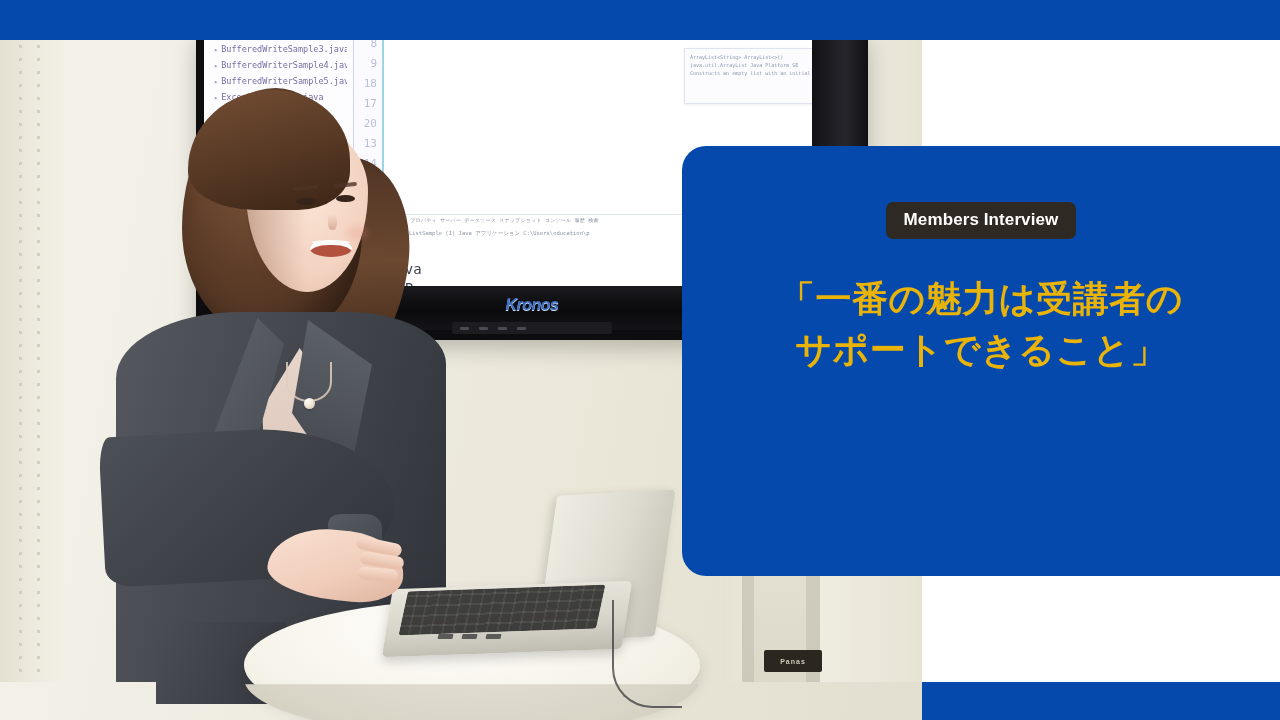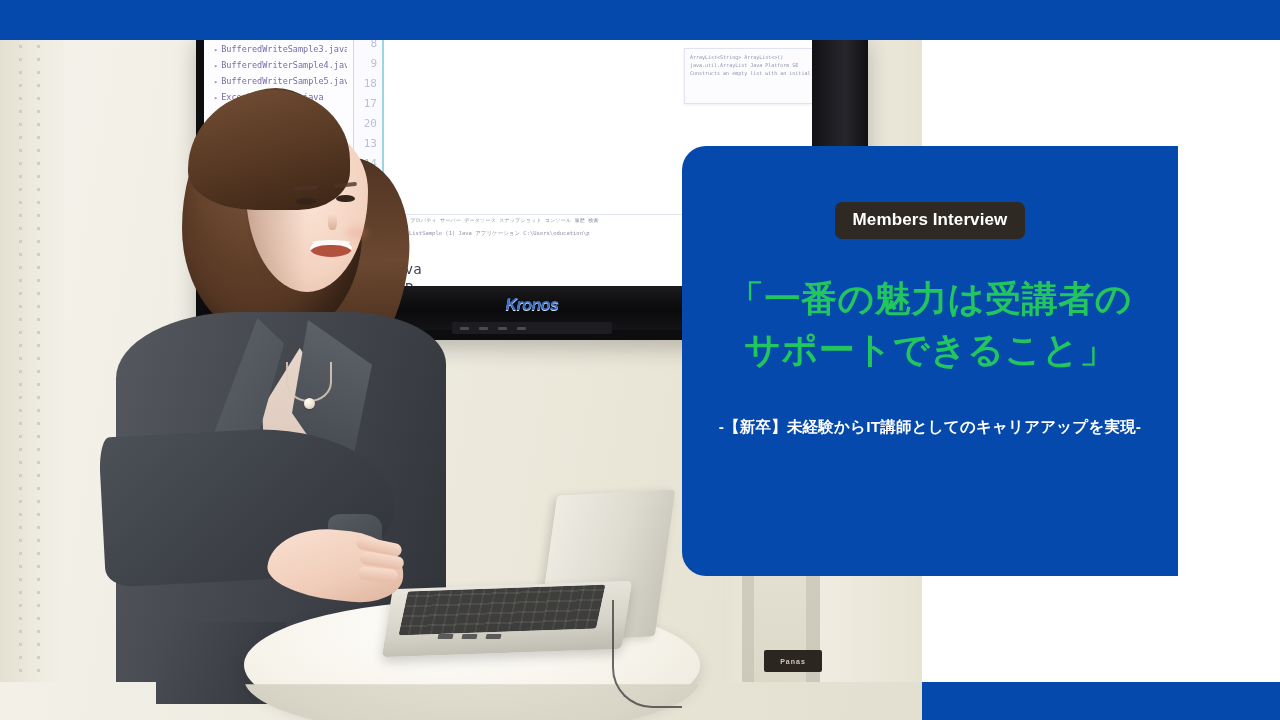"Members Interview" .card { width: 496px -> 598px }
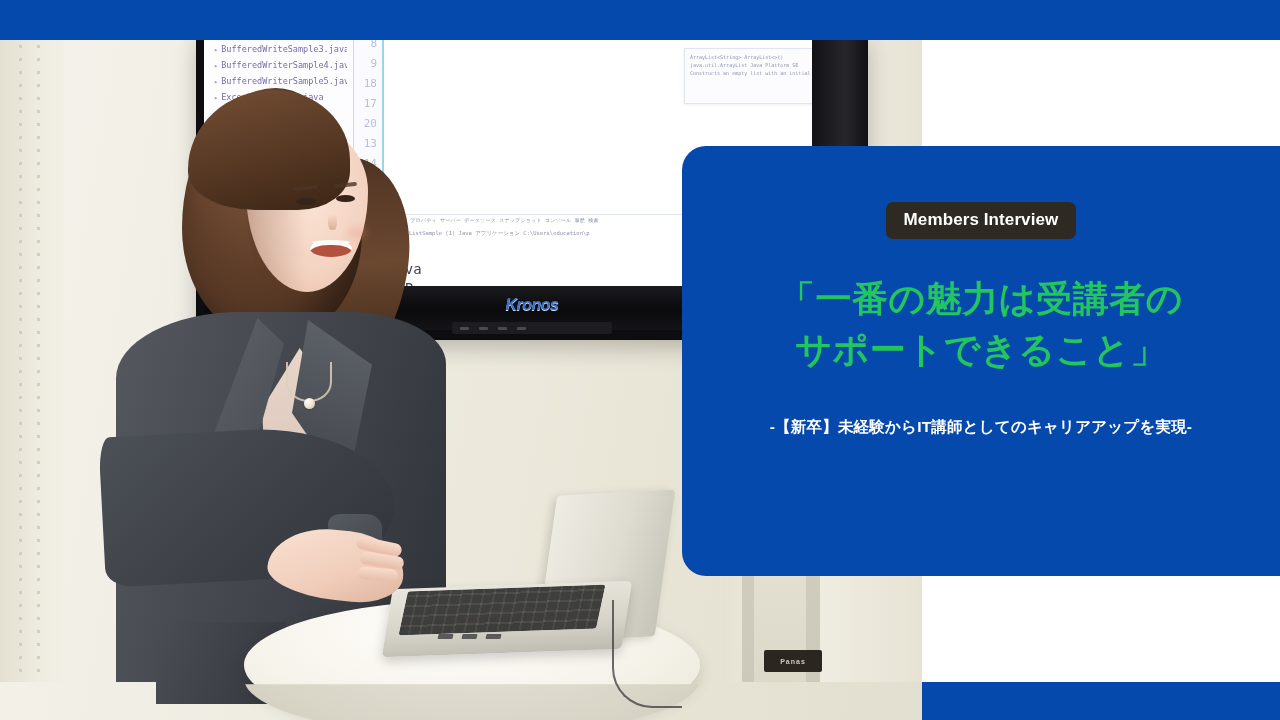"「一番の魅力は受講者の" .headline { color: #22c55e -> #eab308 }
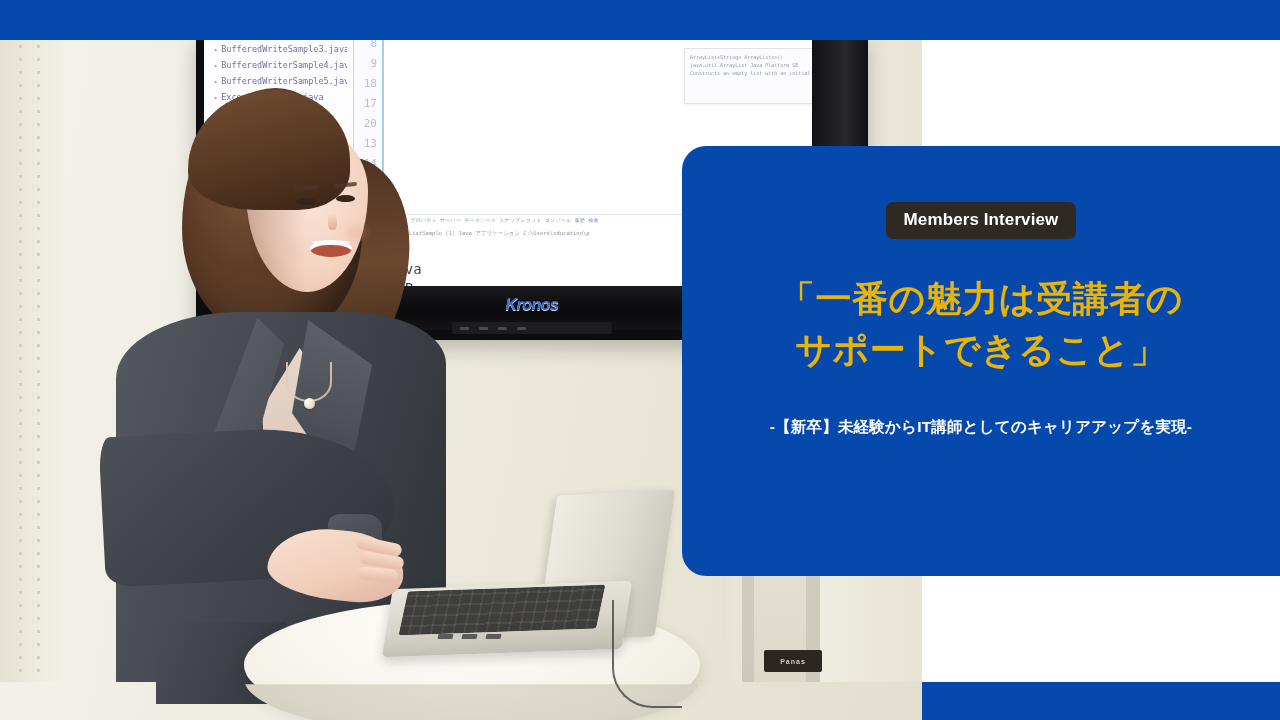"-【新卒】未経験からIT講師としてのキャリアアップを実現-" div.subline { html: <div>-【新卒】未経験からIT講師としてのキャリアアップを実現-</div> -> none }
